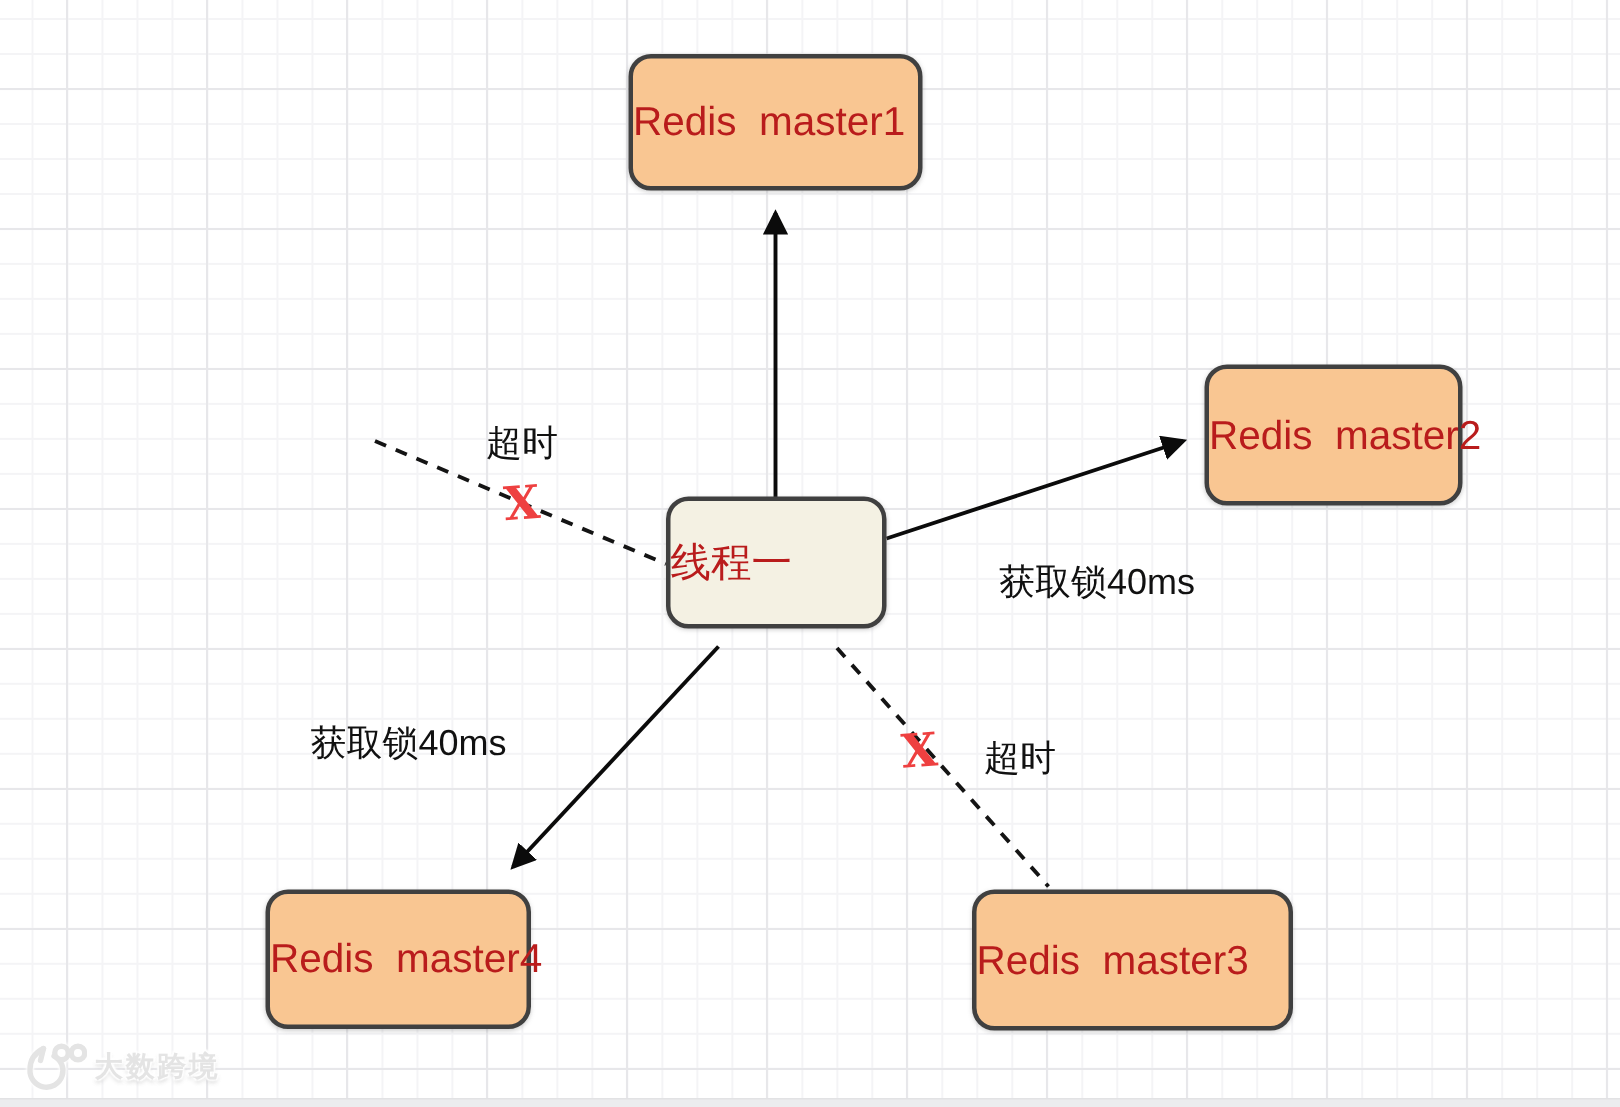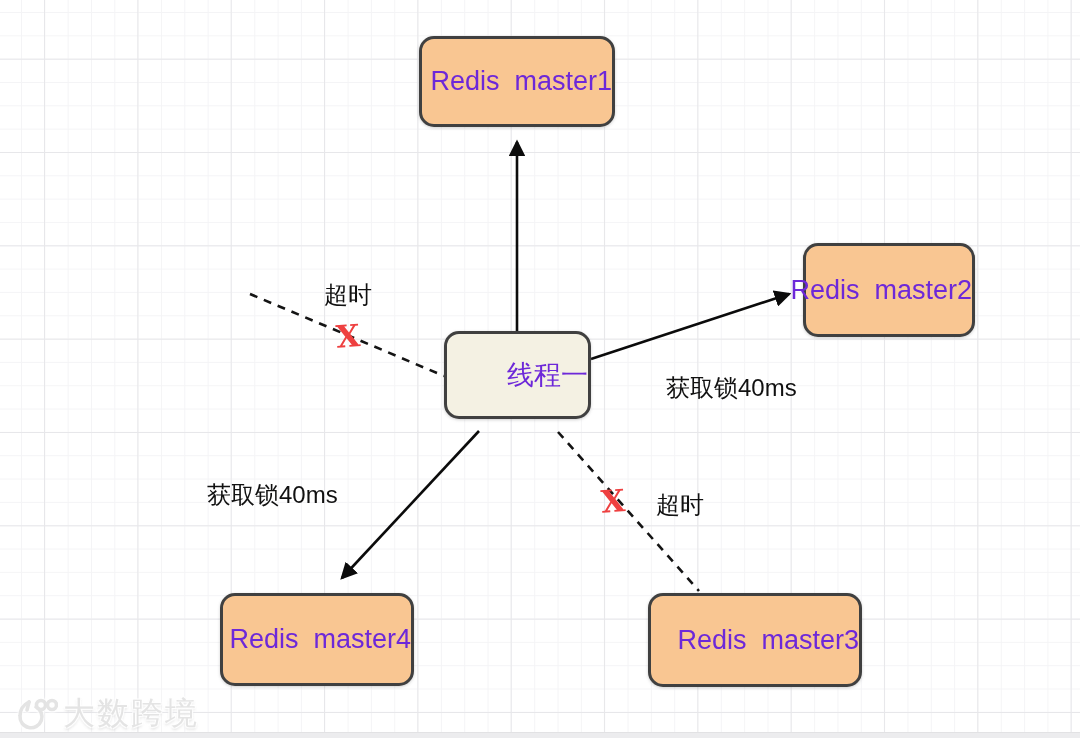"Redis master1" .node { color: #6d28d9 -> #b91c1c; justify-content: flex-end -> flex-start }
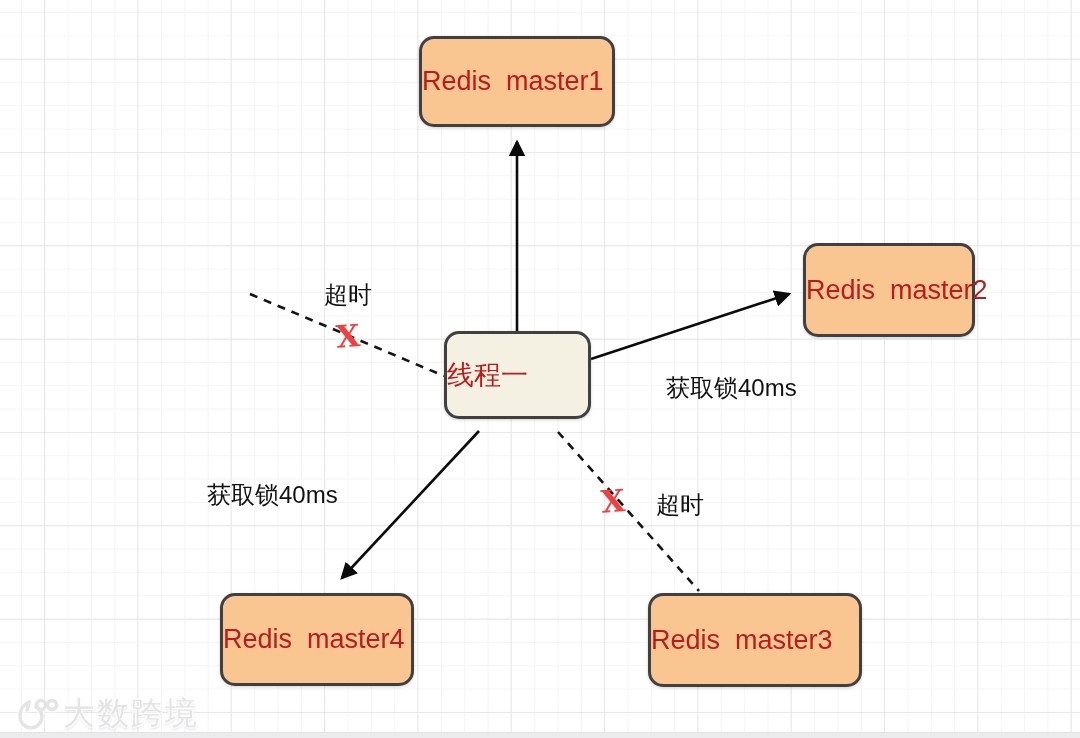"Redis master4" div.node { margin-left: 43px -> none; width: 194px -> 177px }
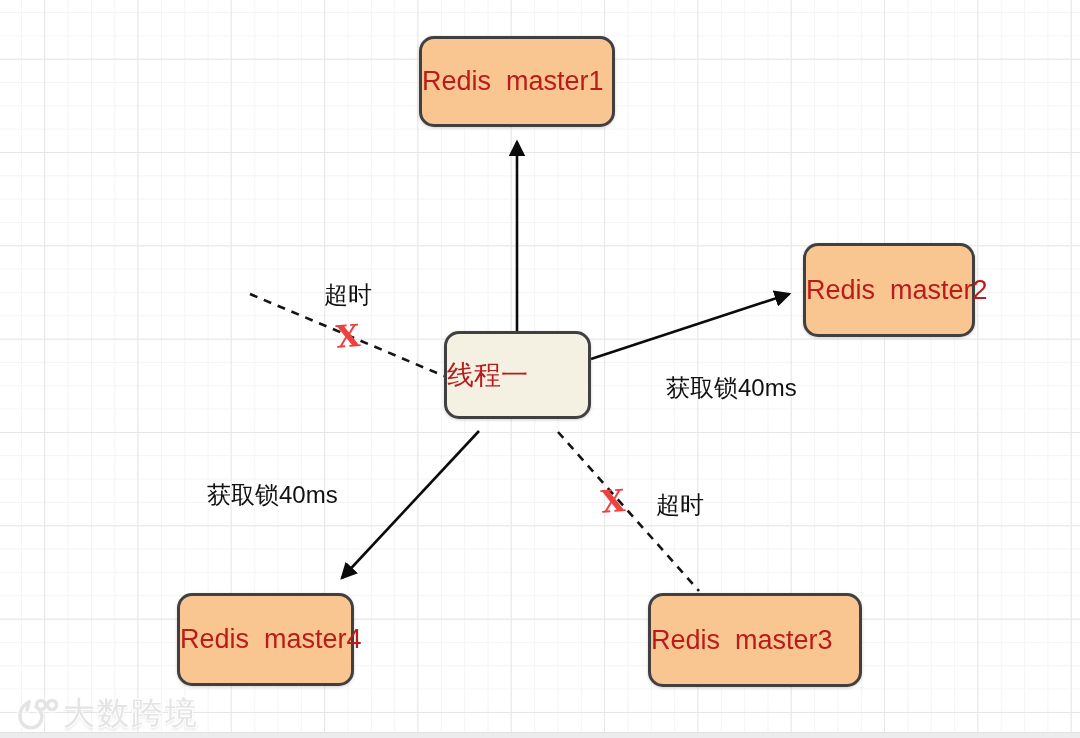"大数跨境" .watermark-text { font-size: 32px -> 19px; font-weight: normal -> bold }
